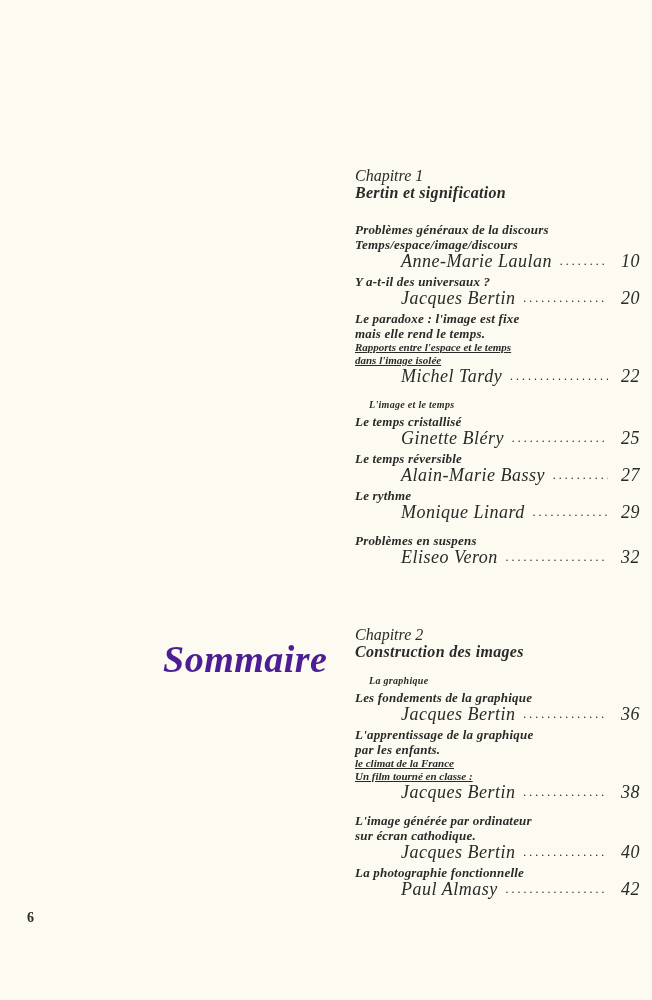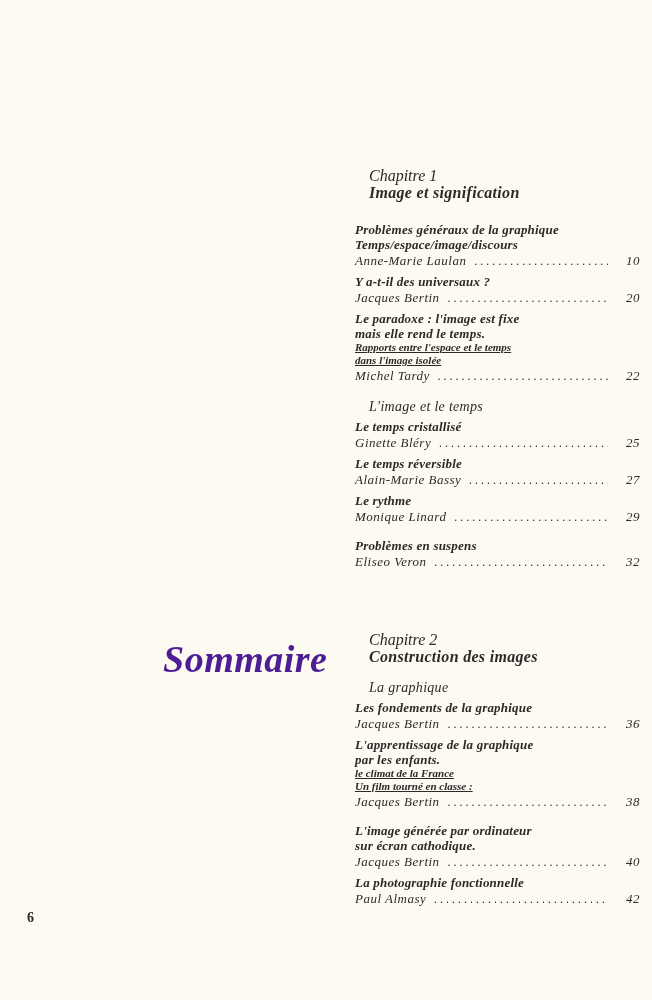"Chapitre 1" .chapter { margin-left: 14px -> 0 }
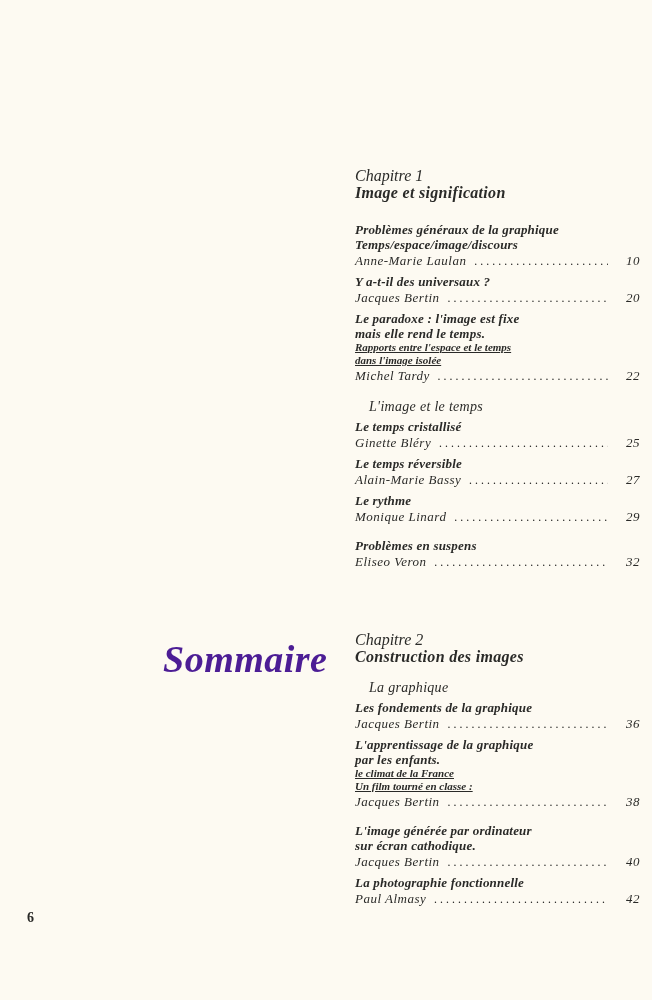"Image et signification" div.chapter-title { text: Image -> Bertin }
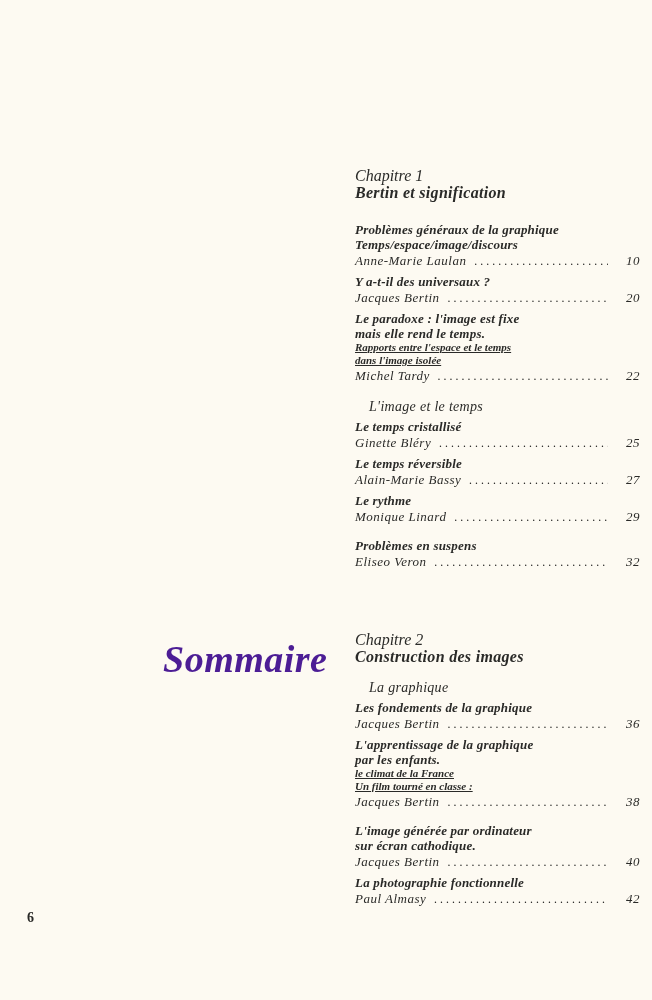"Problèmes généraux de la graphique" div.entry-title { text: graphique -> discours }
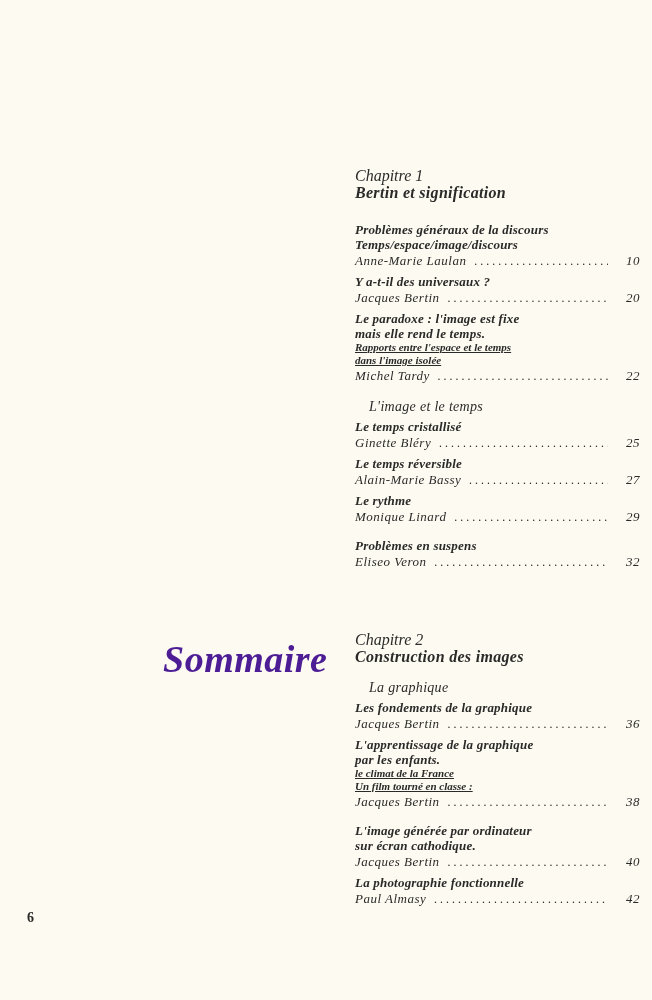"Anne-Marie Laulan" .entry-line { font-size: 13px -> 18px; margin-left: none -> 46px }
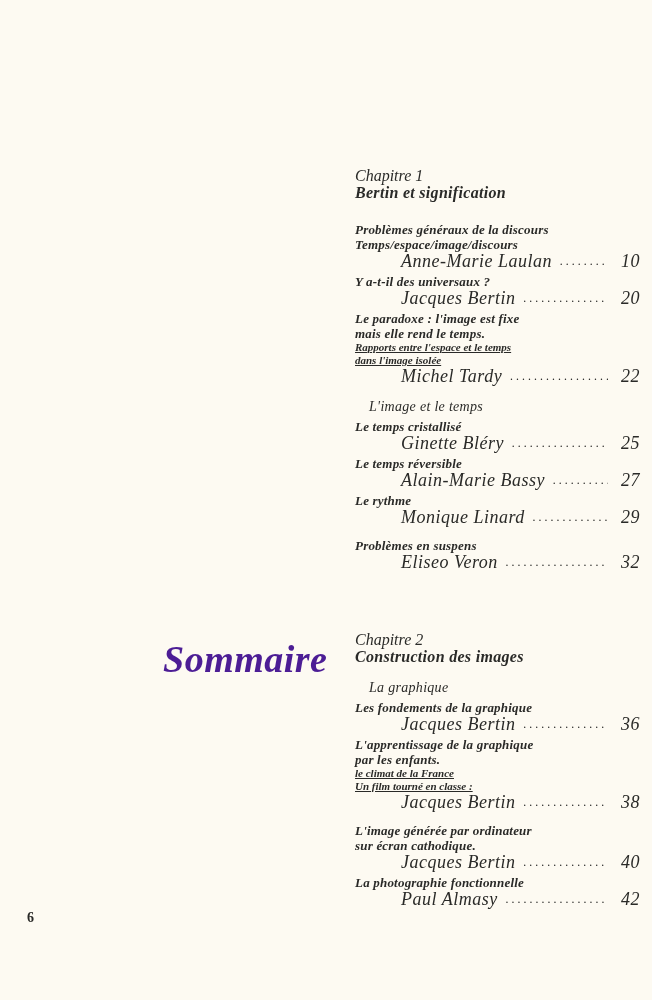"L'image et le temps" .section { font-size: 14px -> 10px; font-weight: none -> bold }
